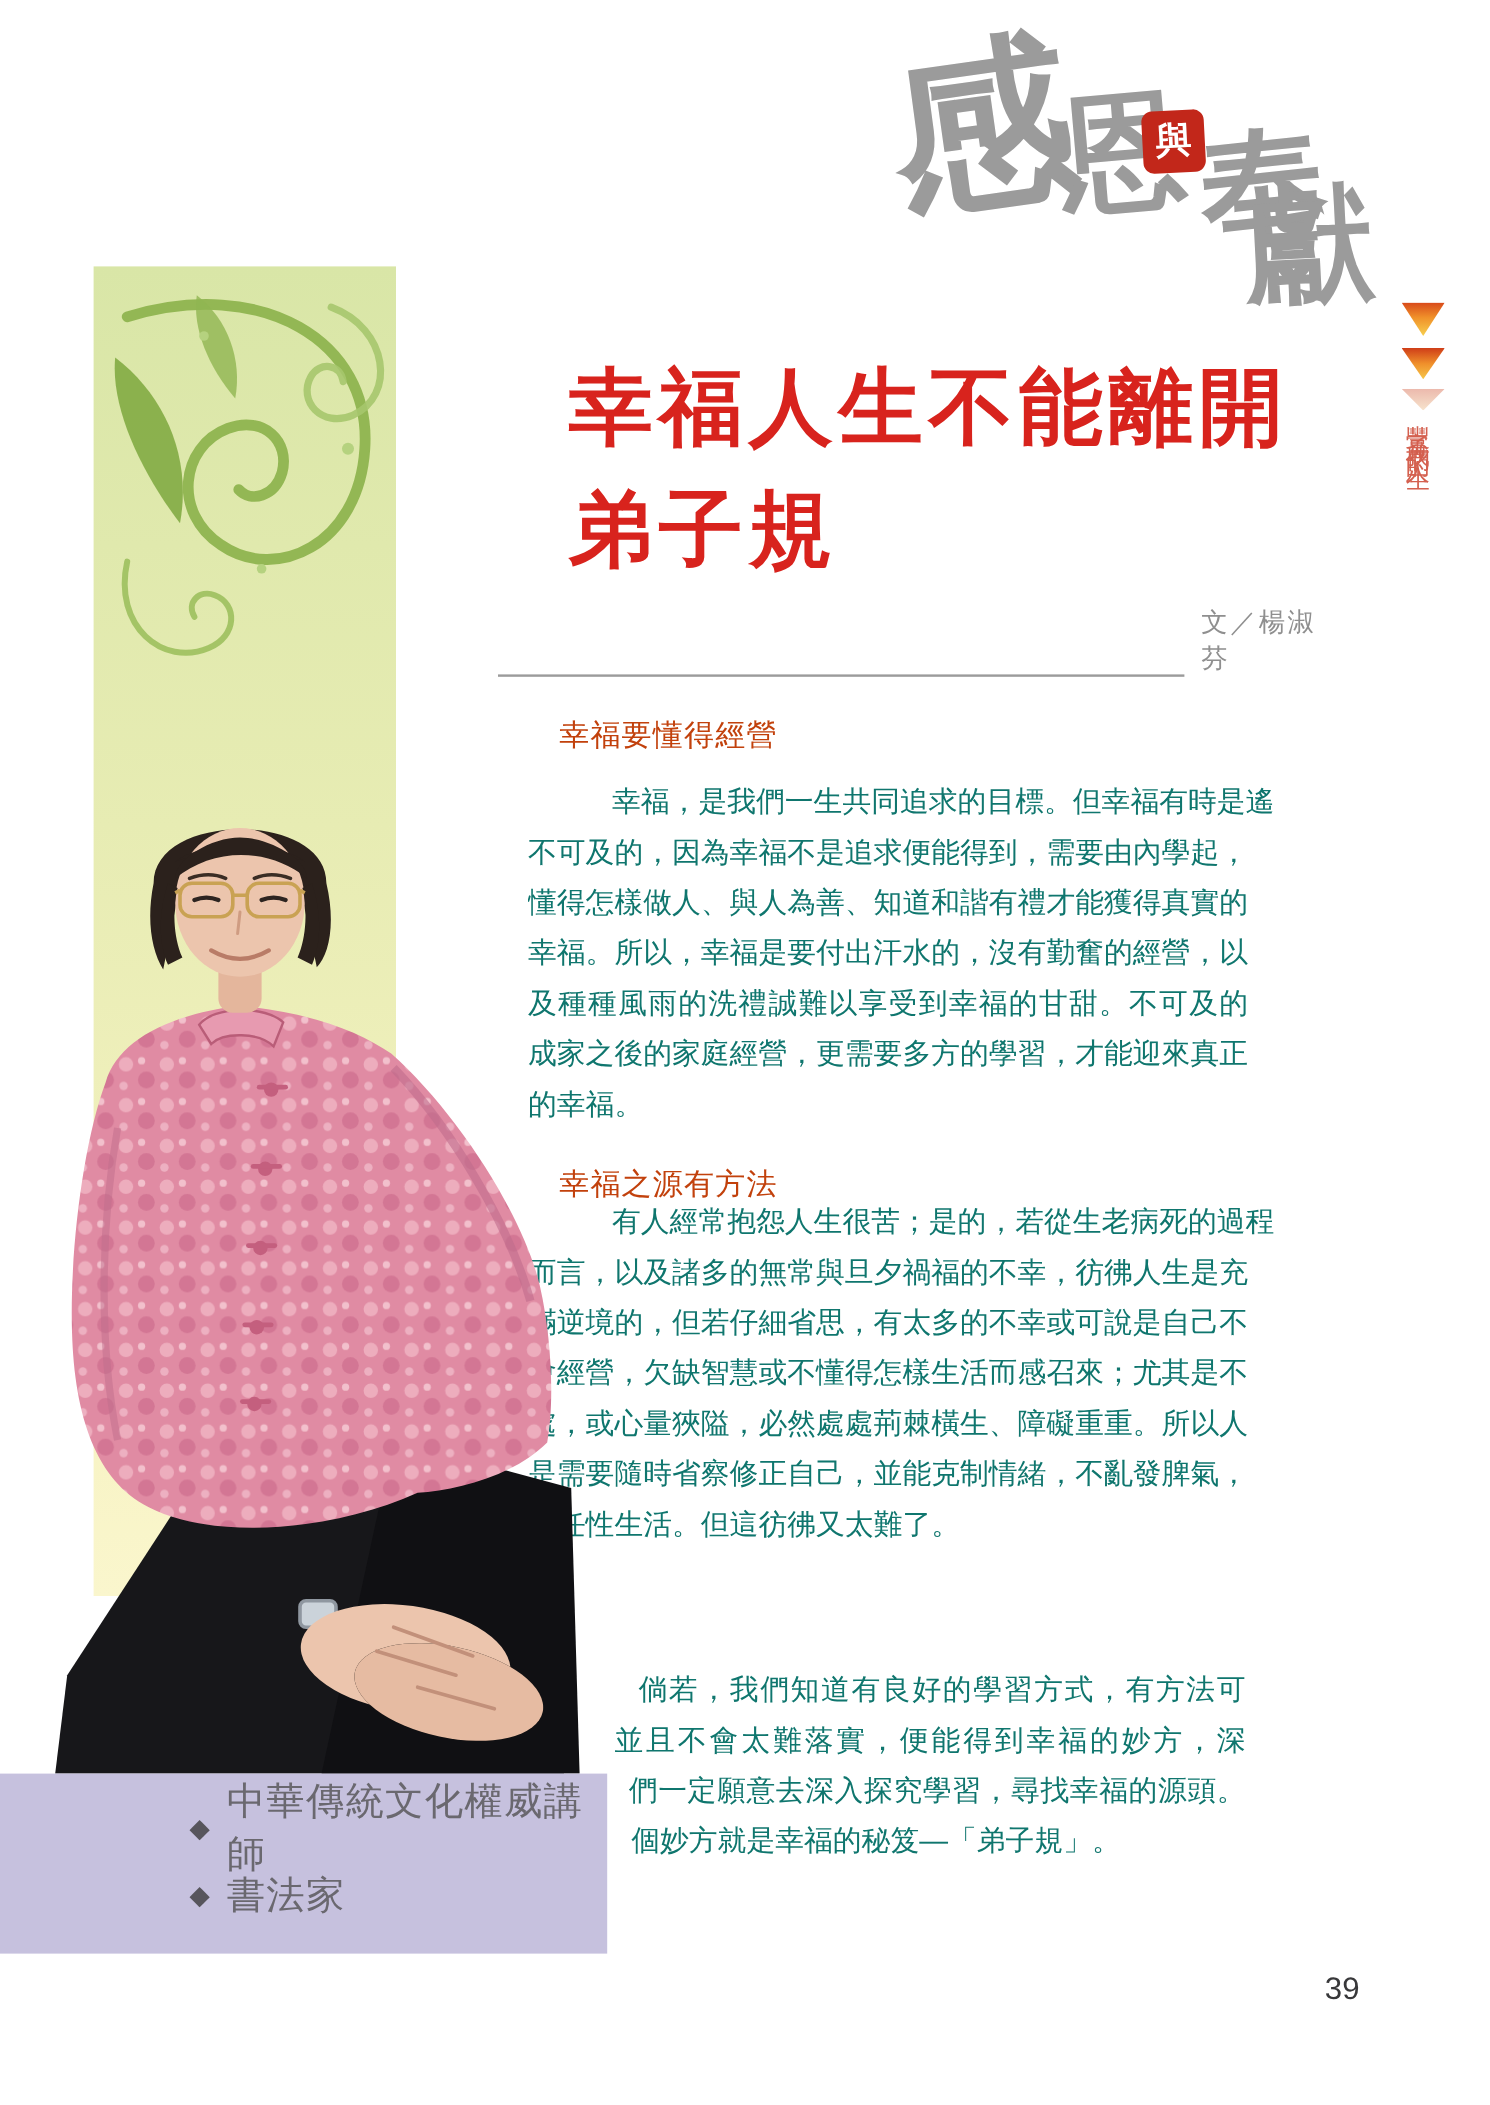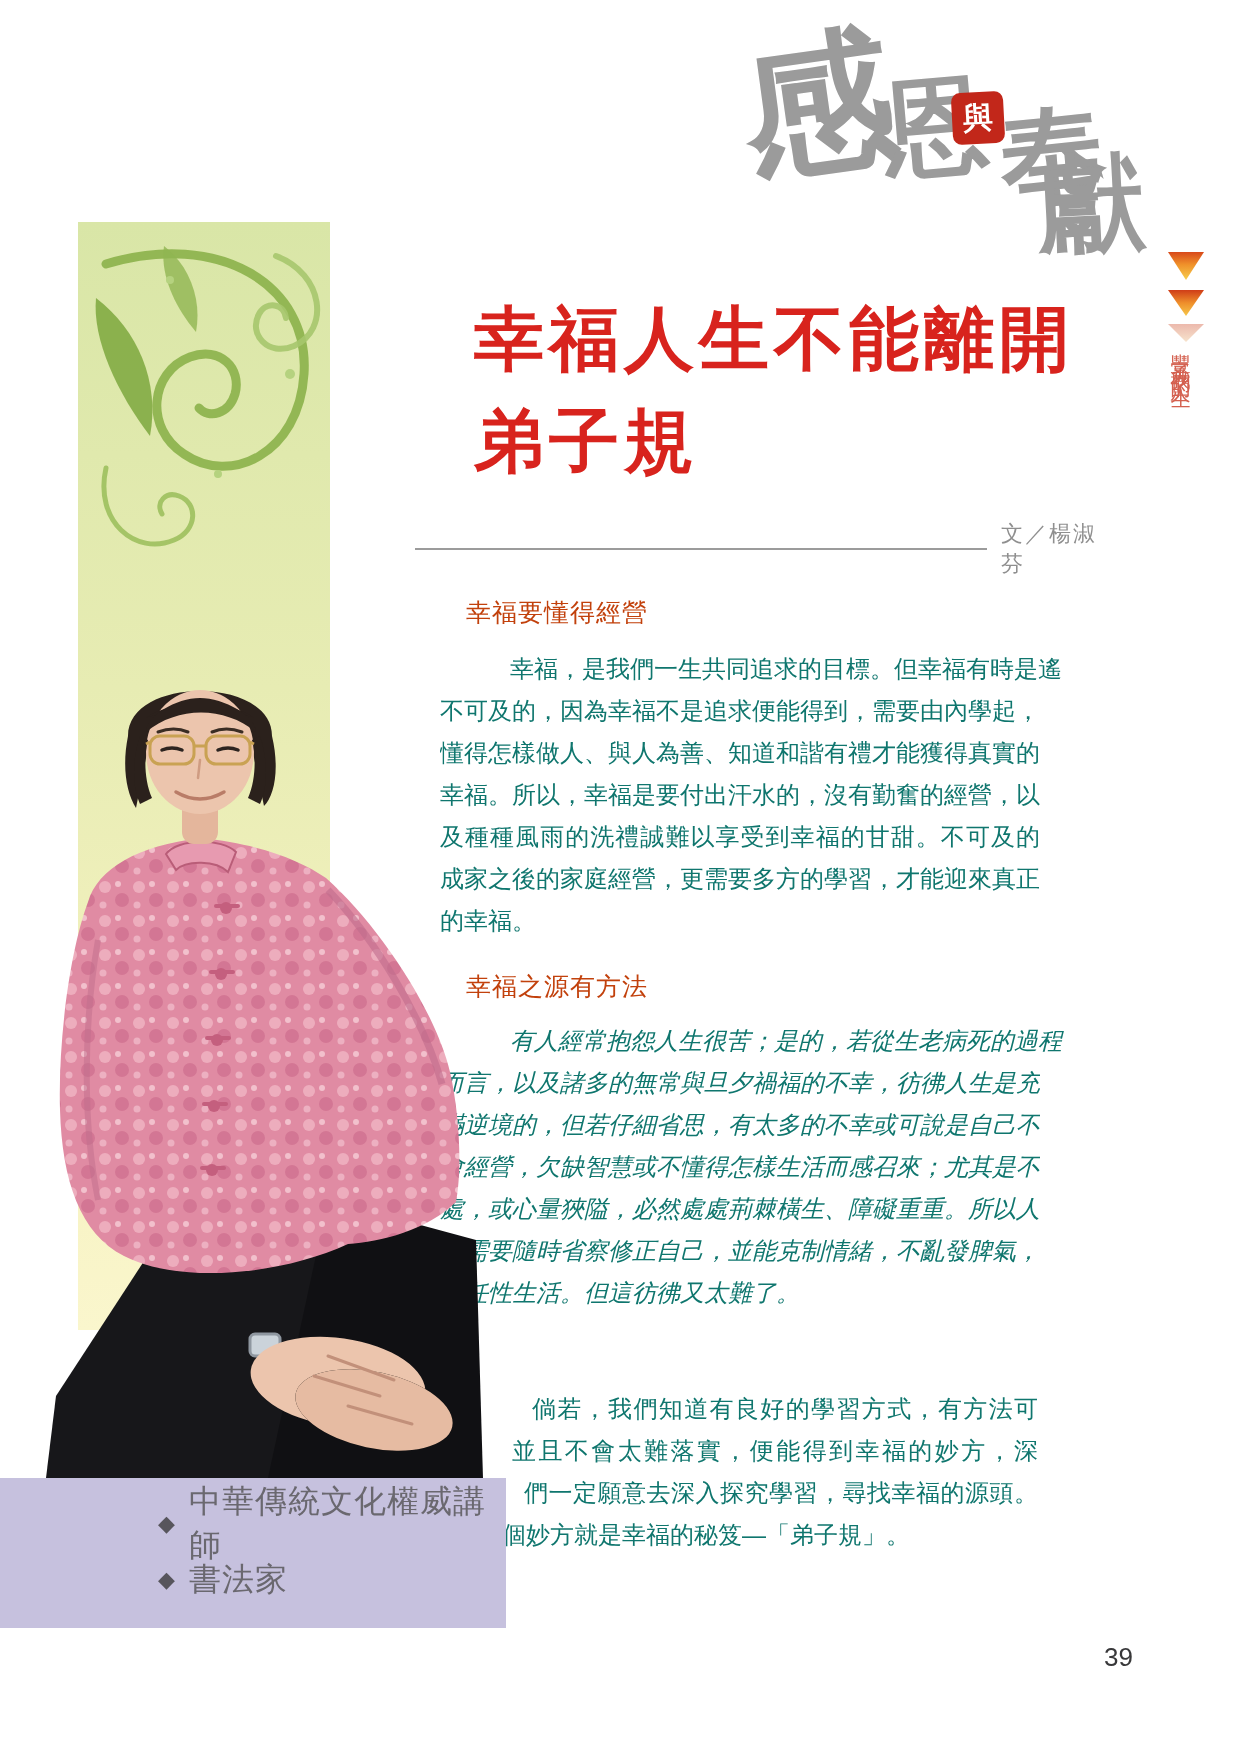"文／楊淑芬" .byline-row { align-items: center -> flex-end }
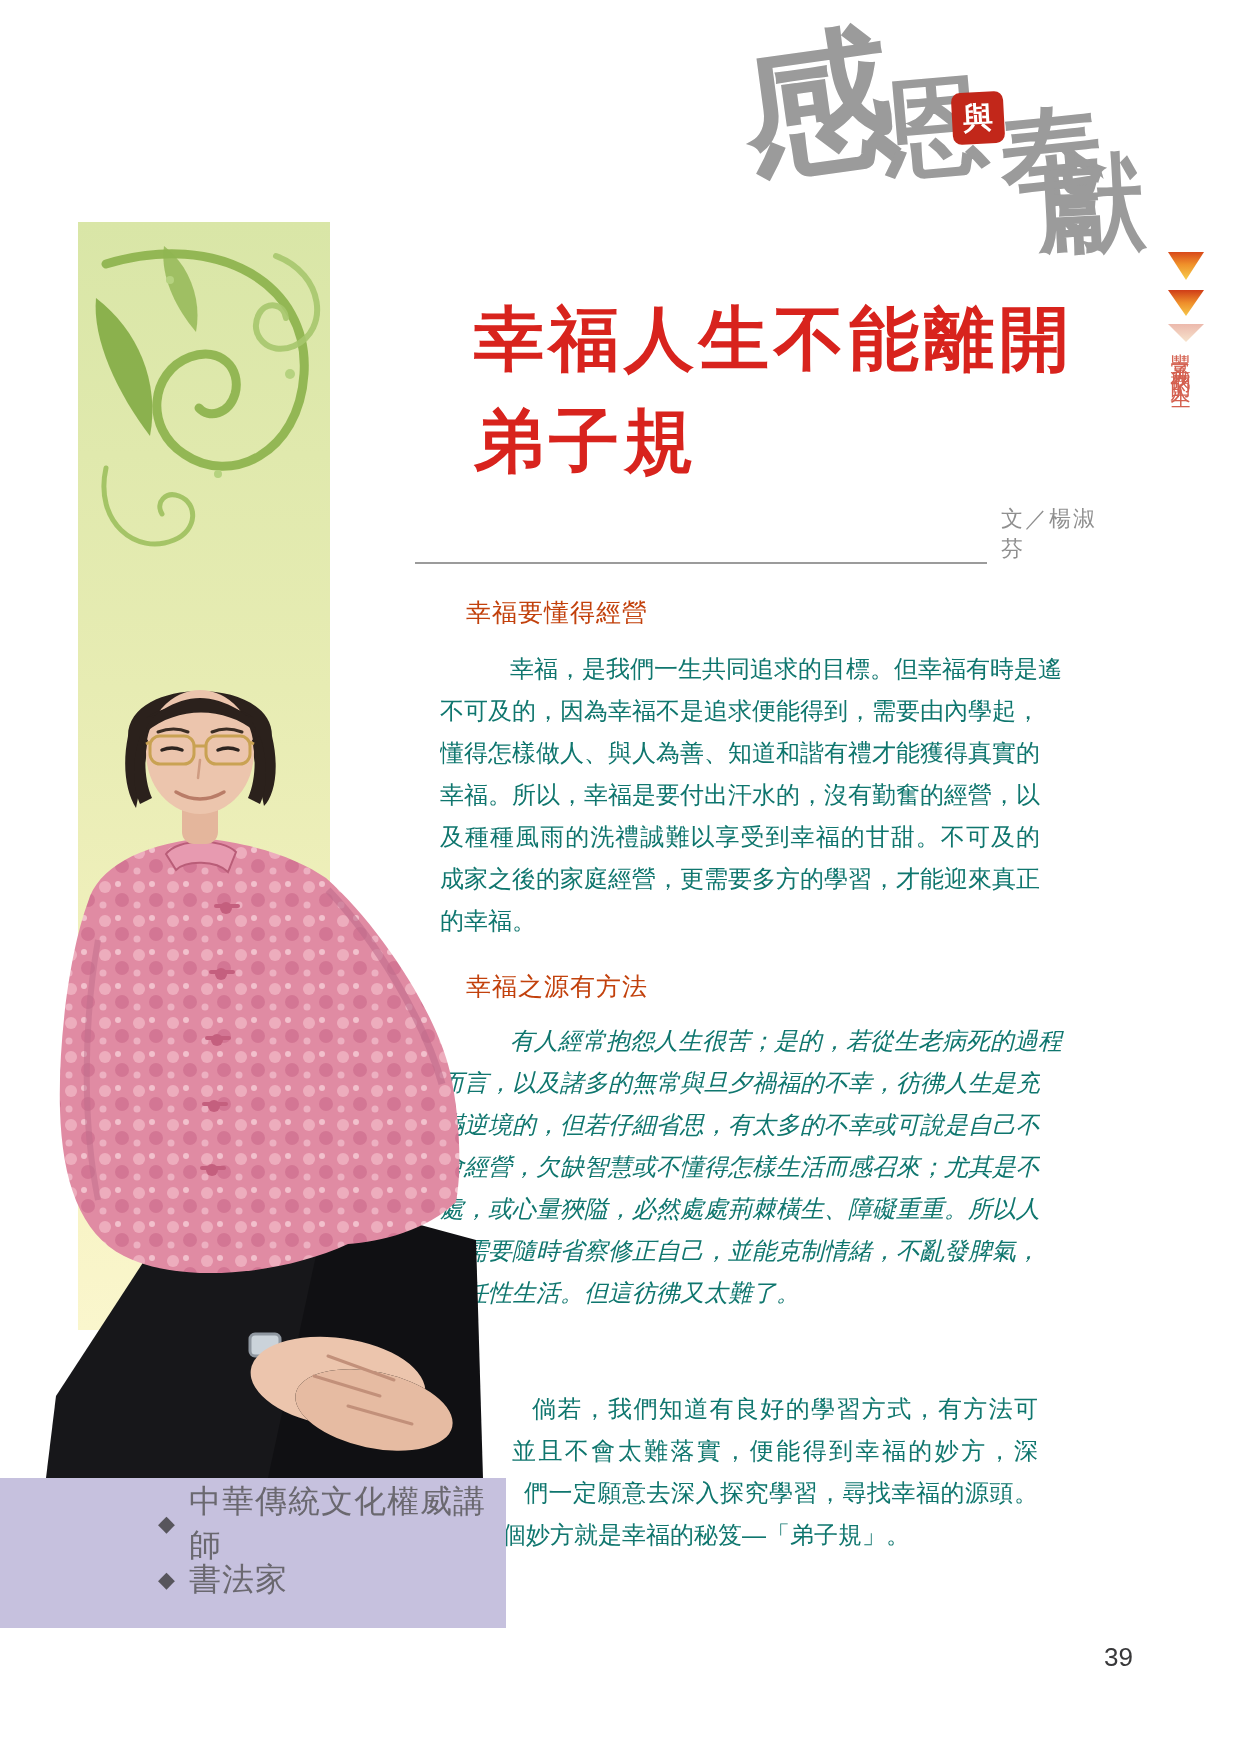"有人經常抱怨人生很苦；是的，若從生老病死的過程" .para2 { font-style: italic -> none; top: 1020px -> 998px }
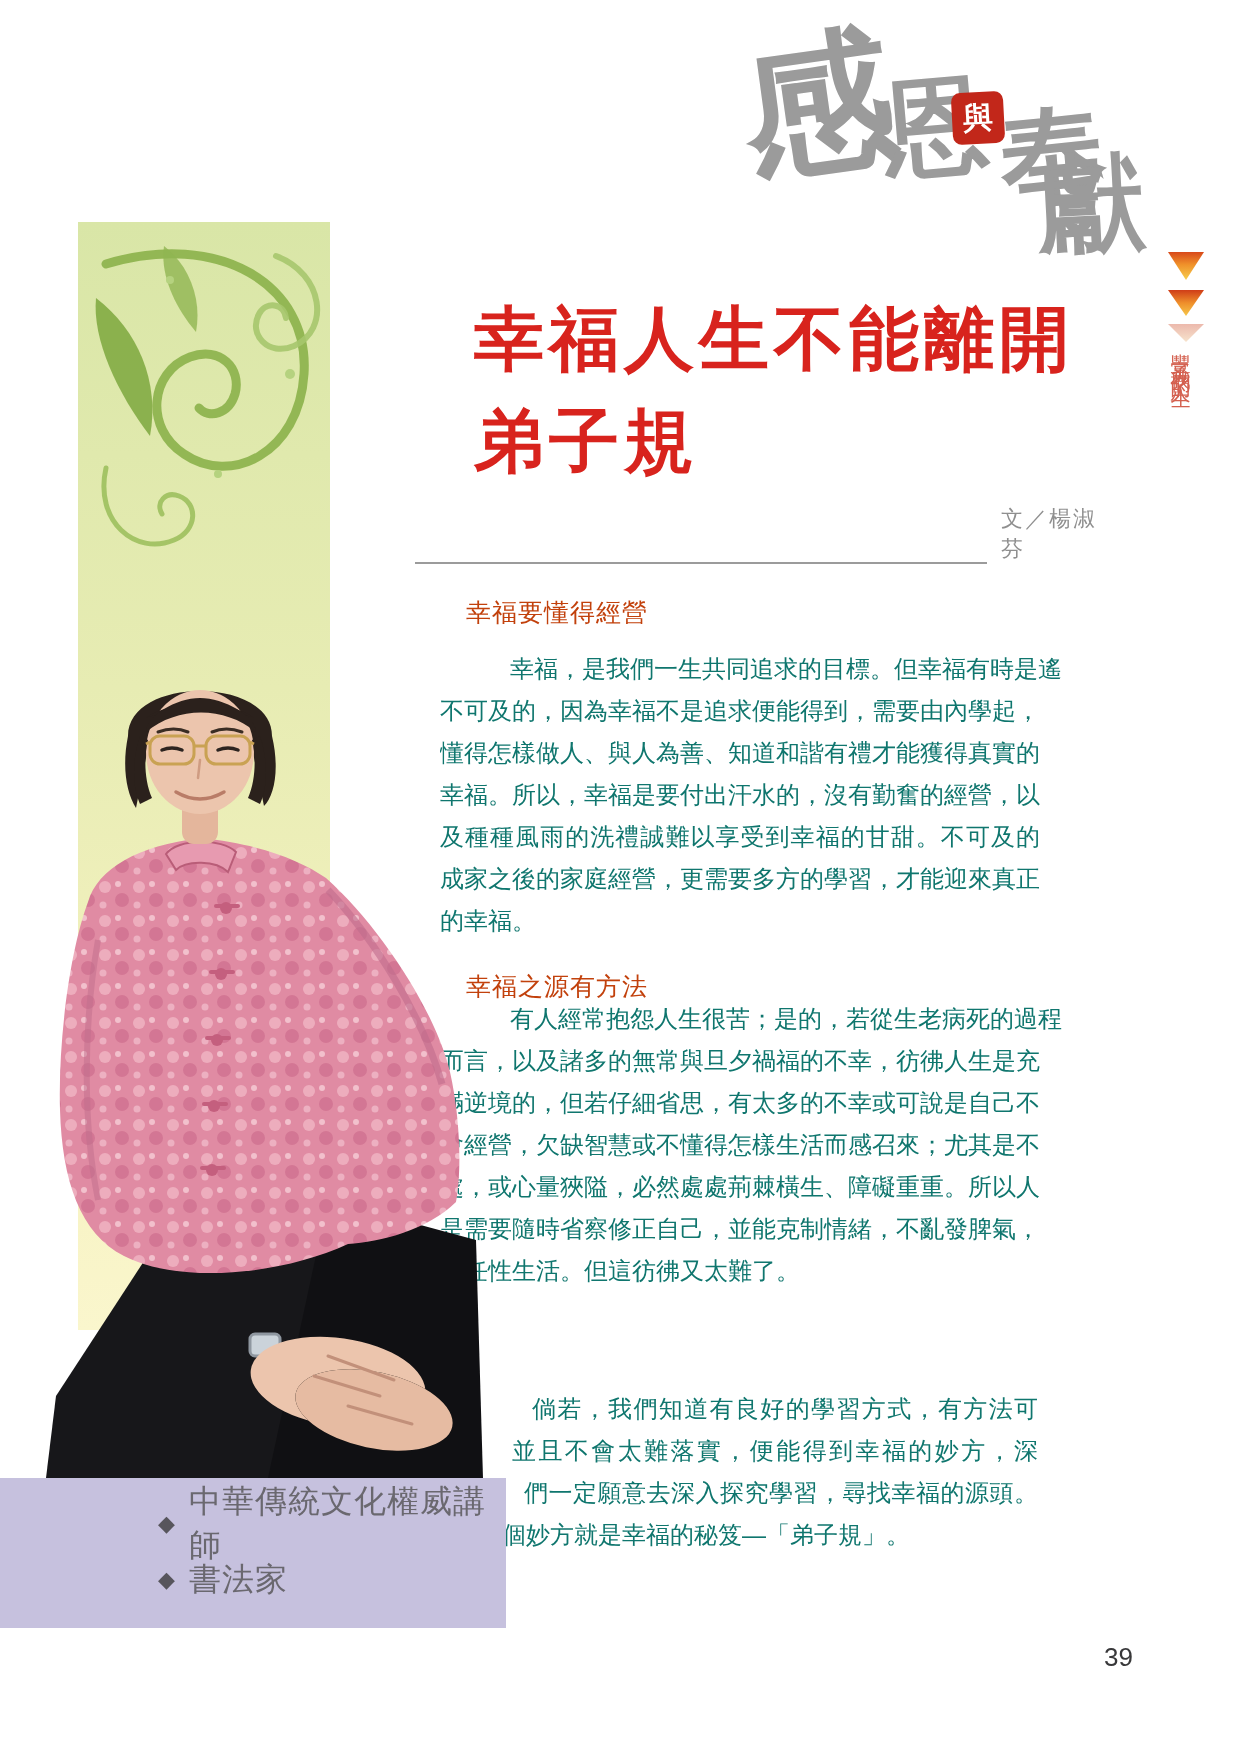"個妙方就是幸福的秘笈—「弟子規」。" .para3 .l3 { margin-left: 62px -> 86px }
